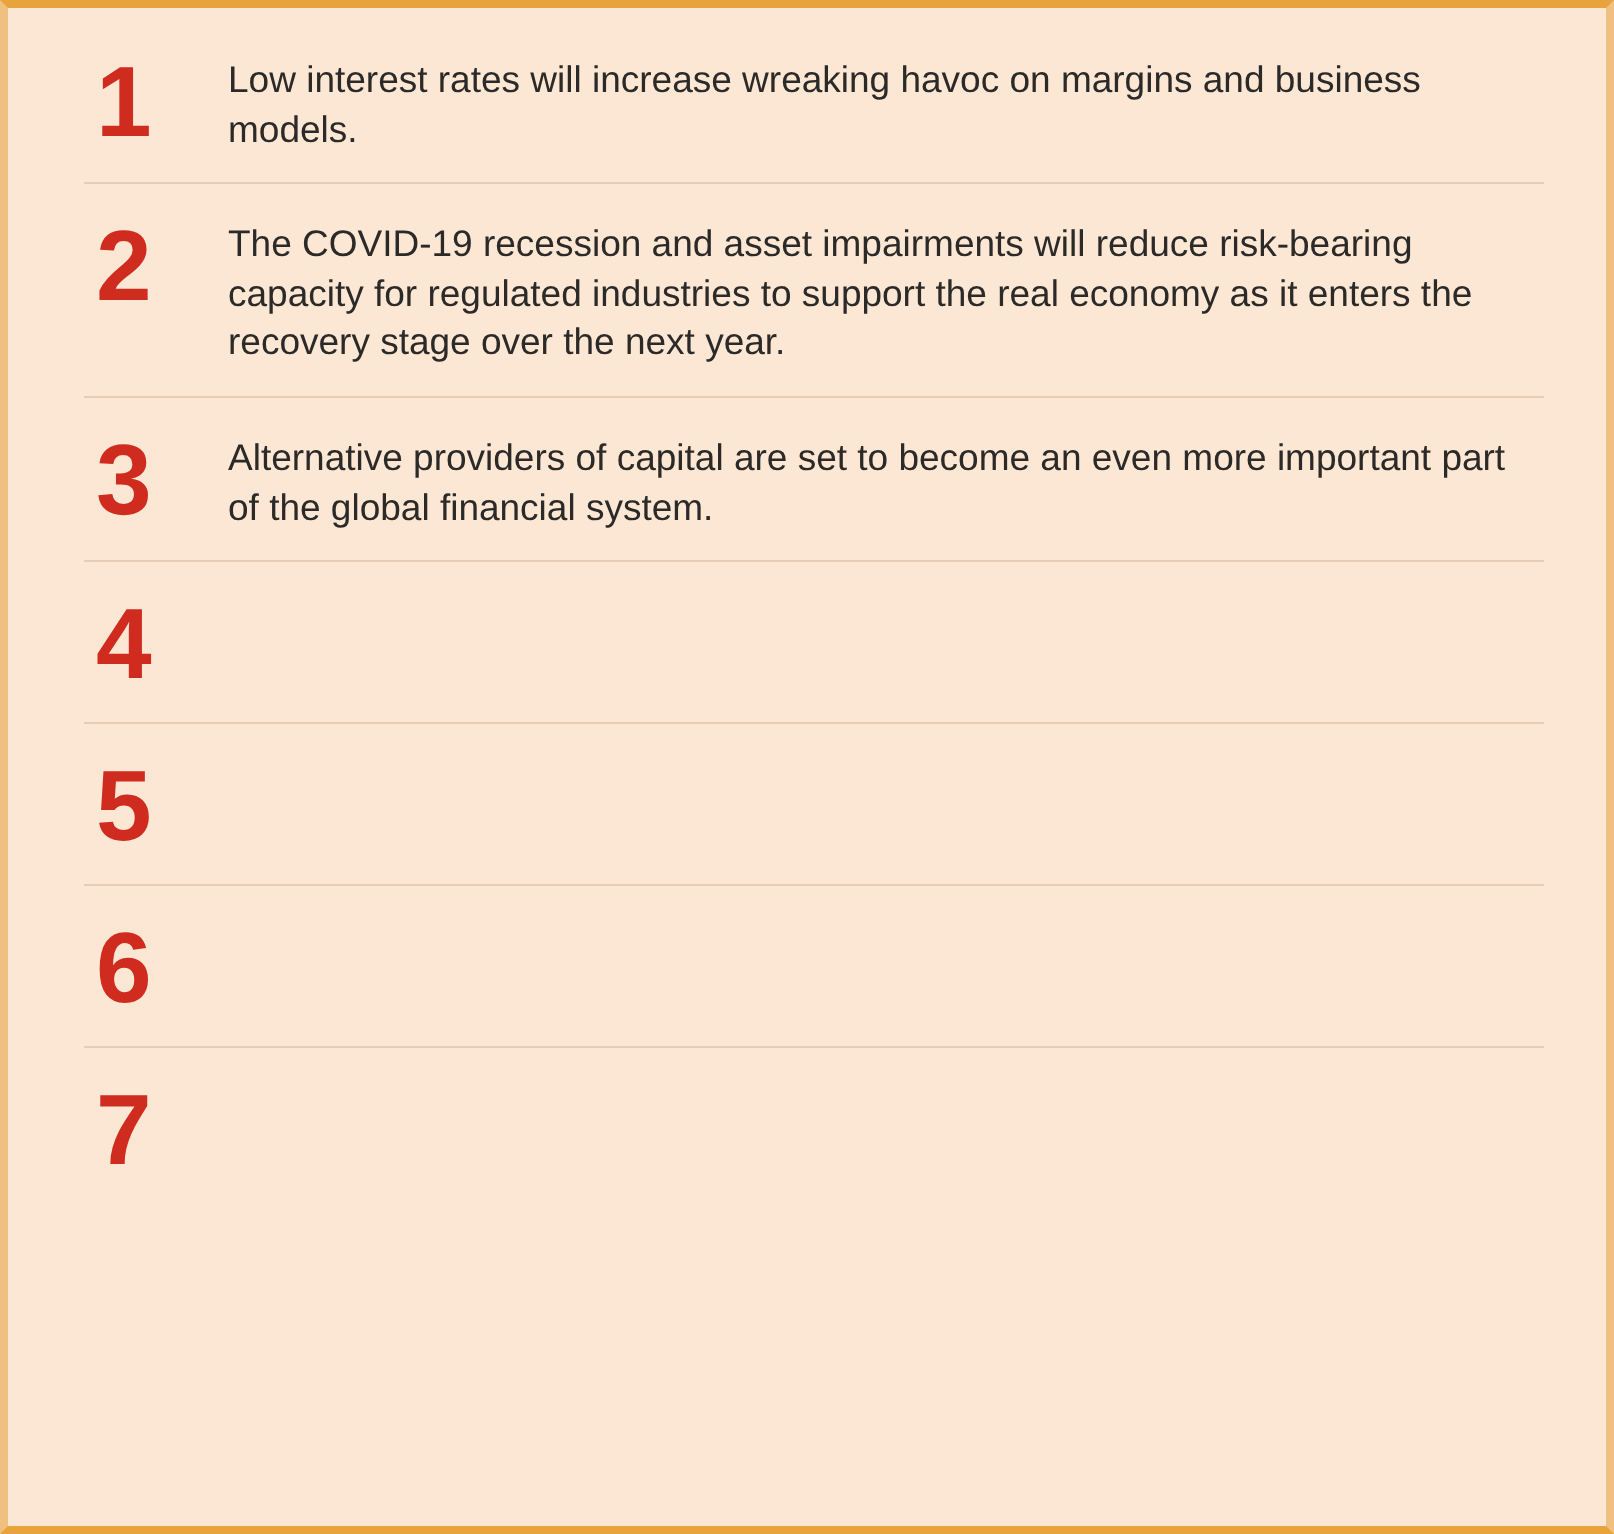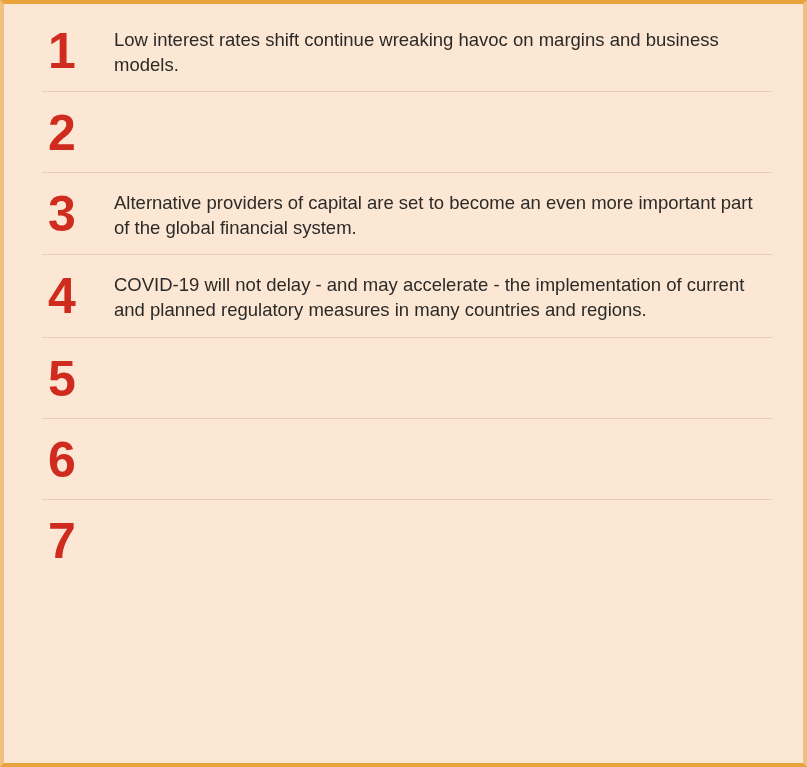"Low interest rates shift continue" div.text { text: shift continue -> will increase }
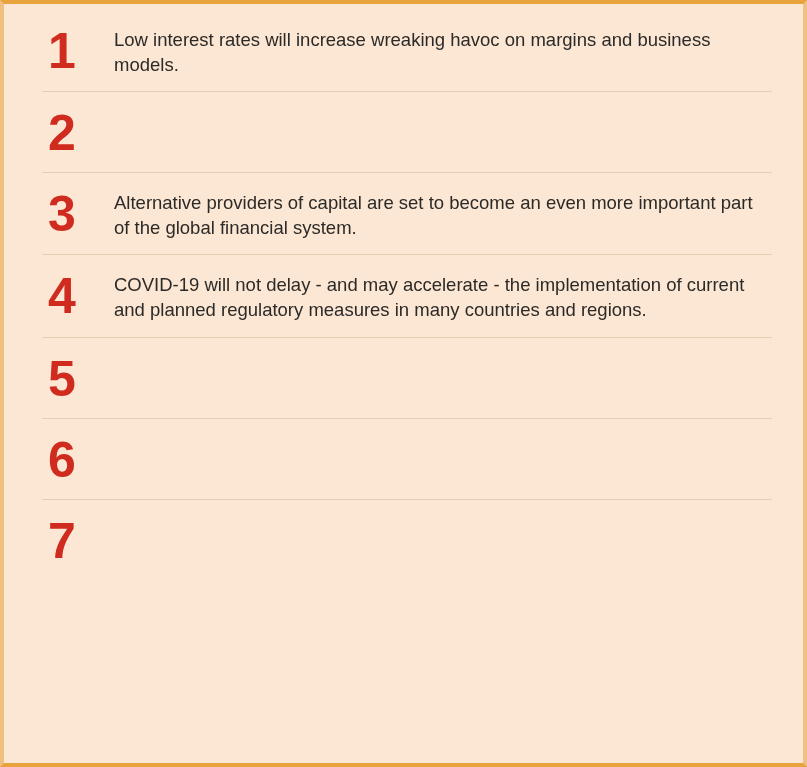"The COVID-19 recession and asset" div.text { html: none -> <div>The COVID-19 recession and asset impairments will reduce risk-bearing capacity for regulated industries to support the real economy as it enters the recovery stage over the next year.</div> }
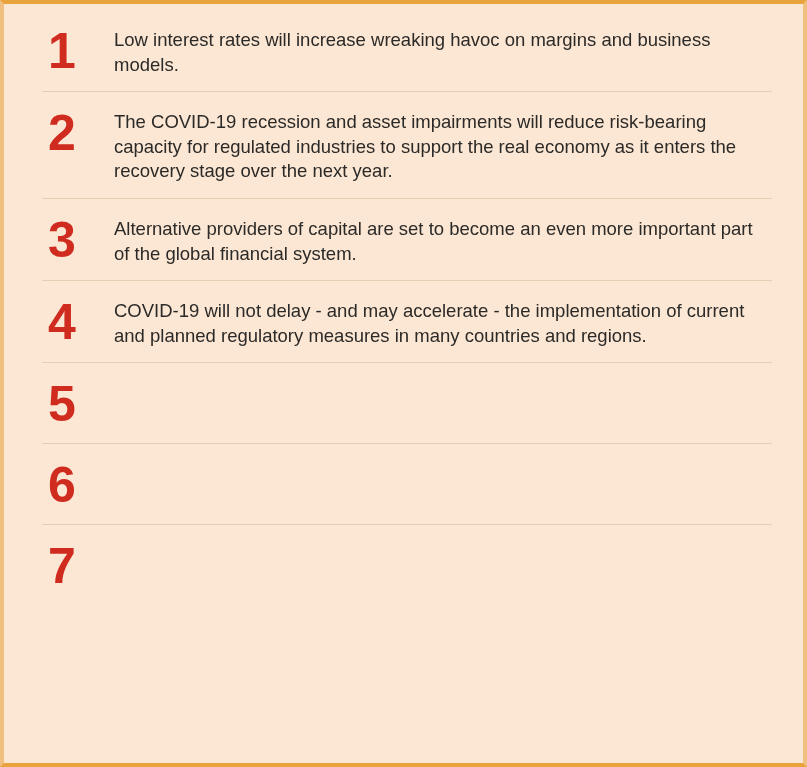"COVID-19 will not delay -" div.text { html: <div>COVID-19 will not delay - and may accelerate - the implementation of current and planned regulatory measures in many countries and regions.</div> -> none }
